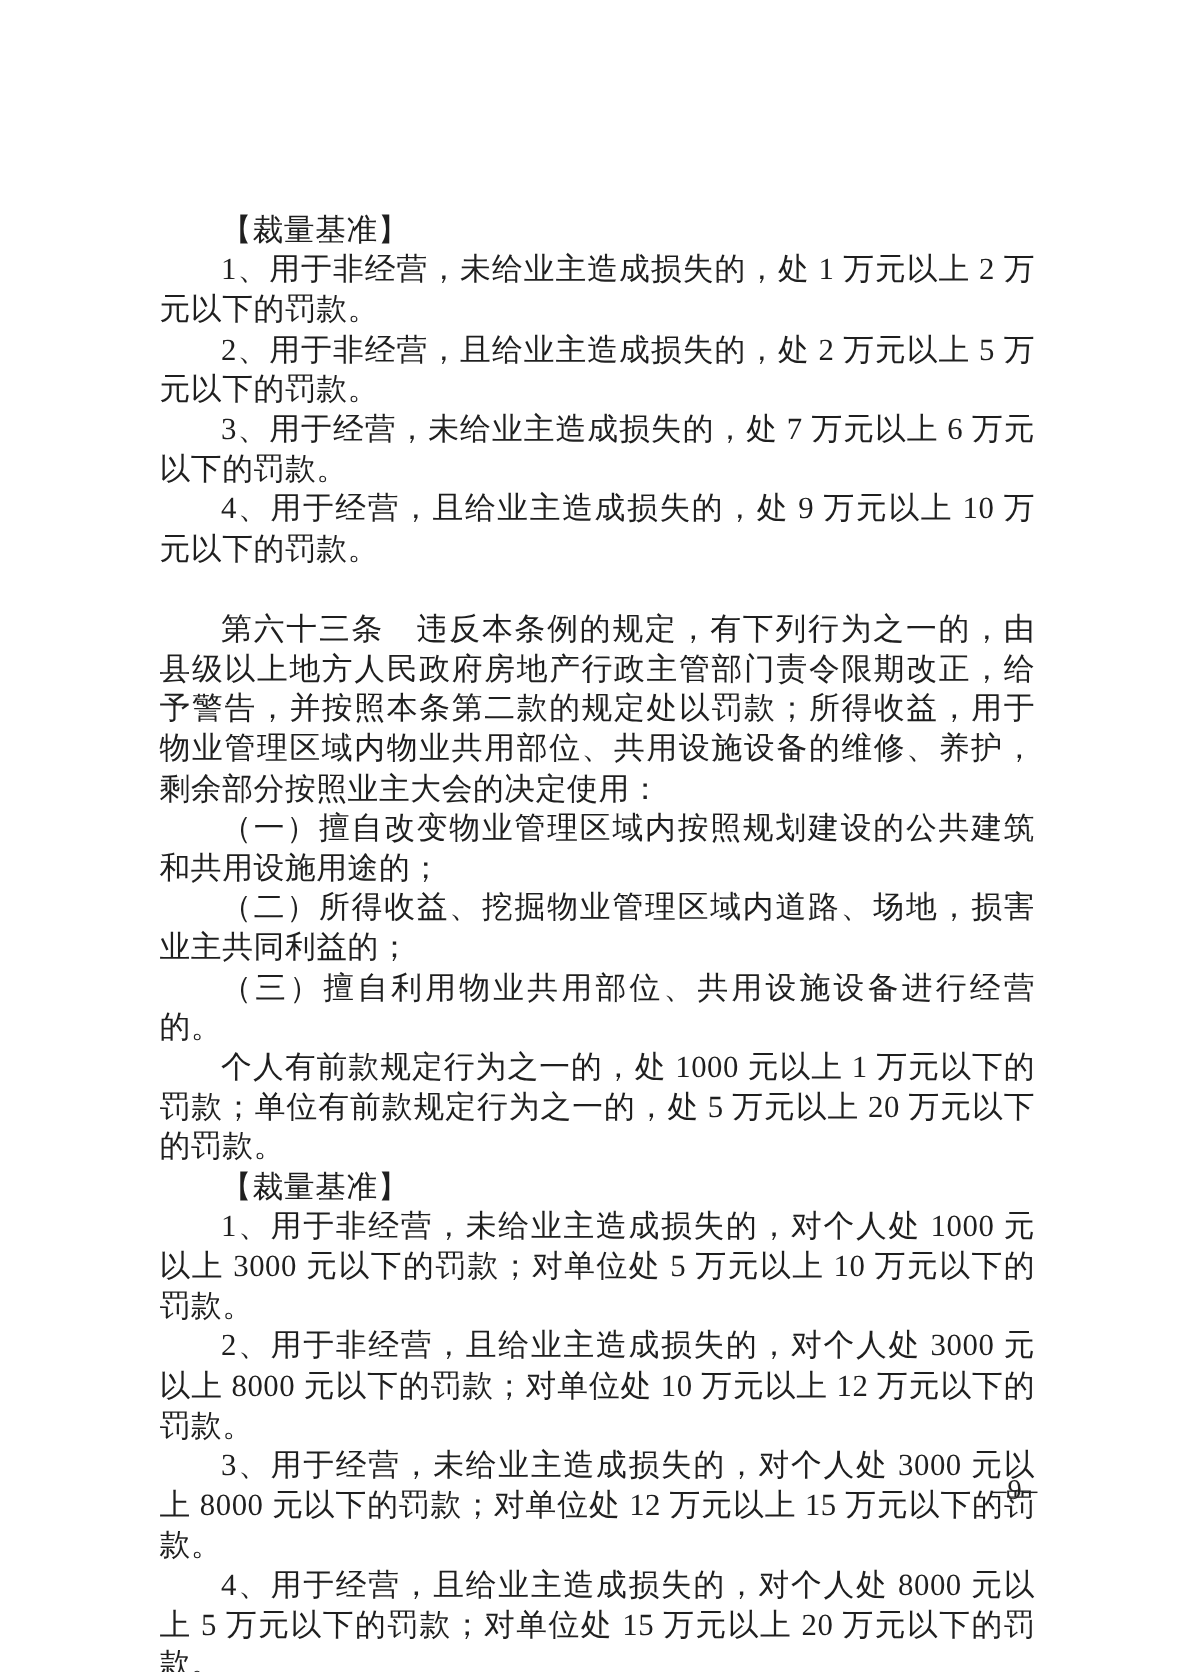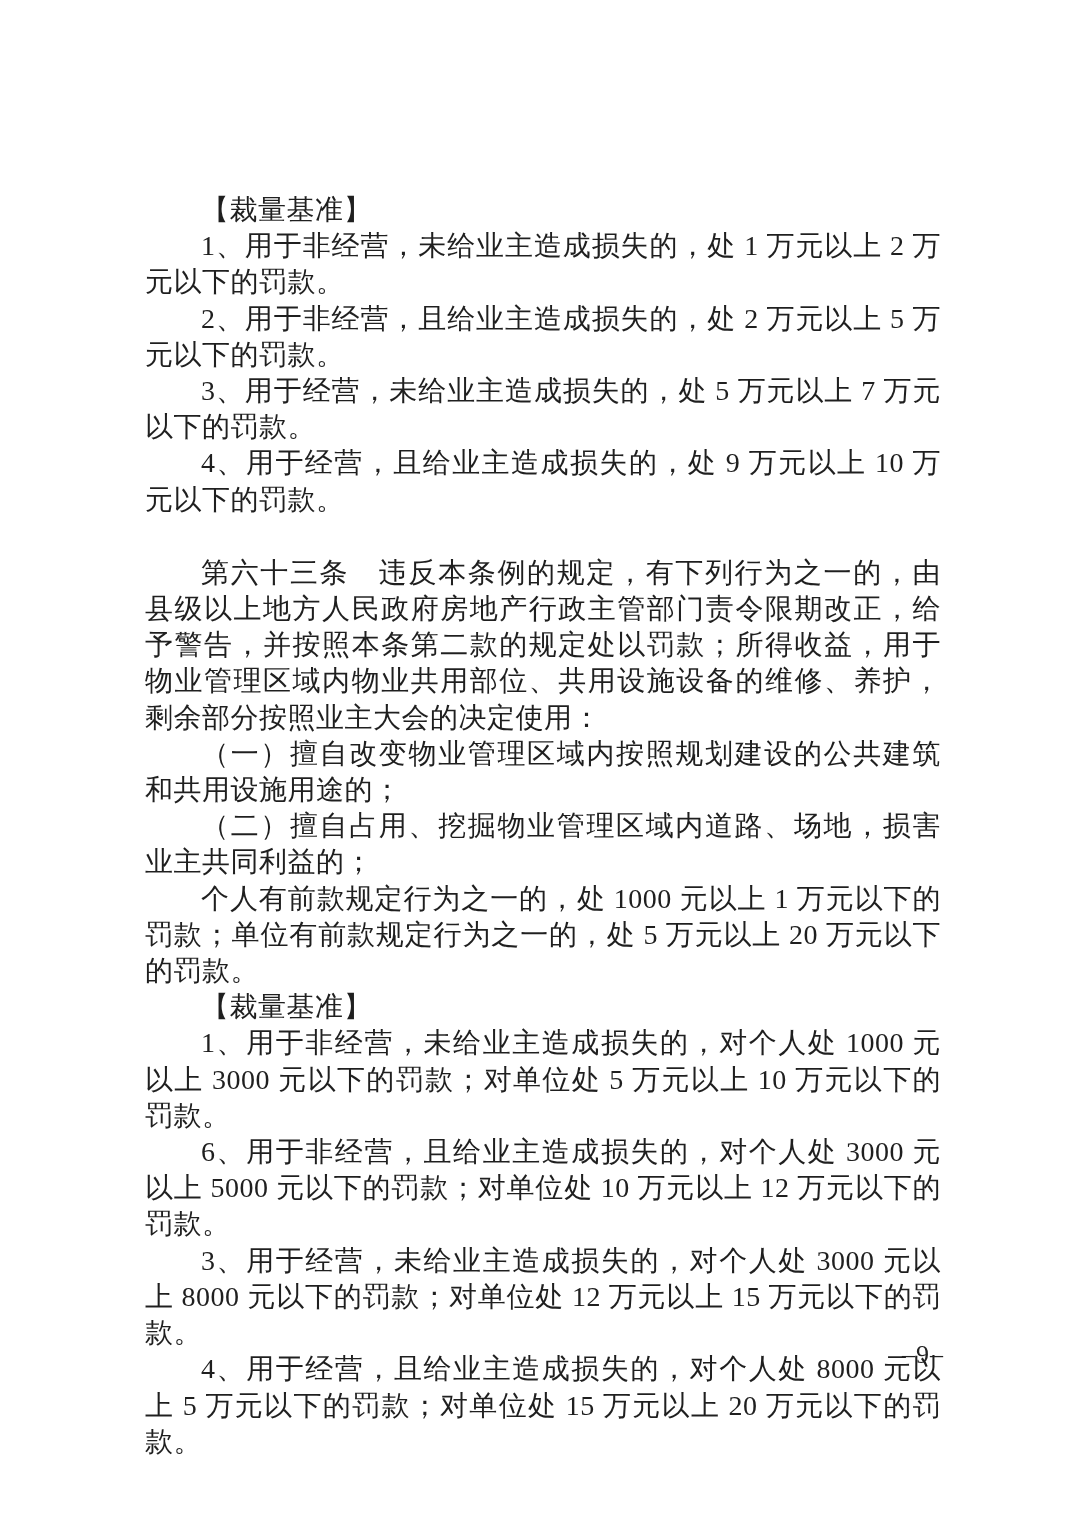"3、用于经营，未给业主造成损失的，处 5 万元以上 7 万元以下的罚款。" p.para { text: 5 万元以上 7 -> 7 万元以上 6 }
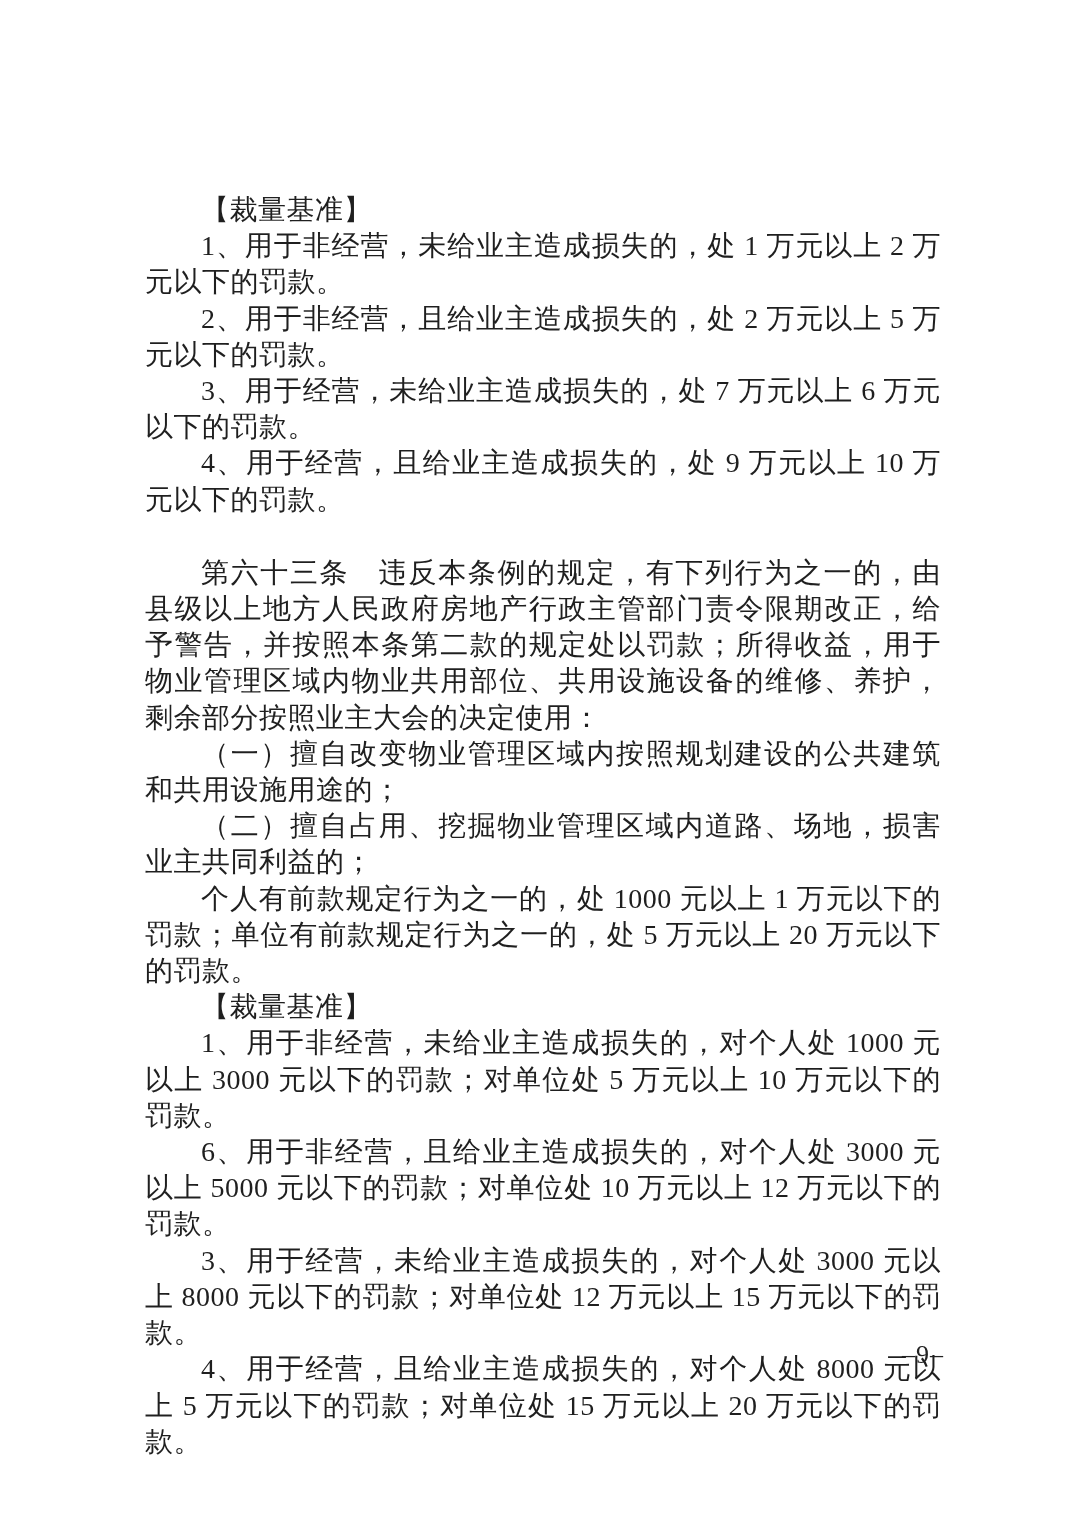"（二）擅自占用、挖掘物业管理区域内道路、场地，损害业主共同利益的；" p.para { text: 擅自占用 -> 所得收益 }
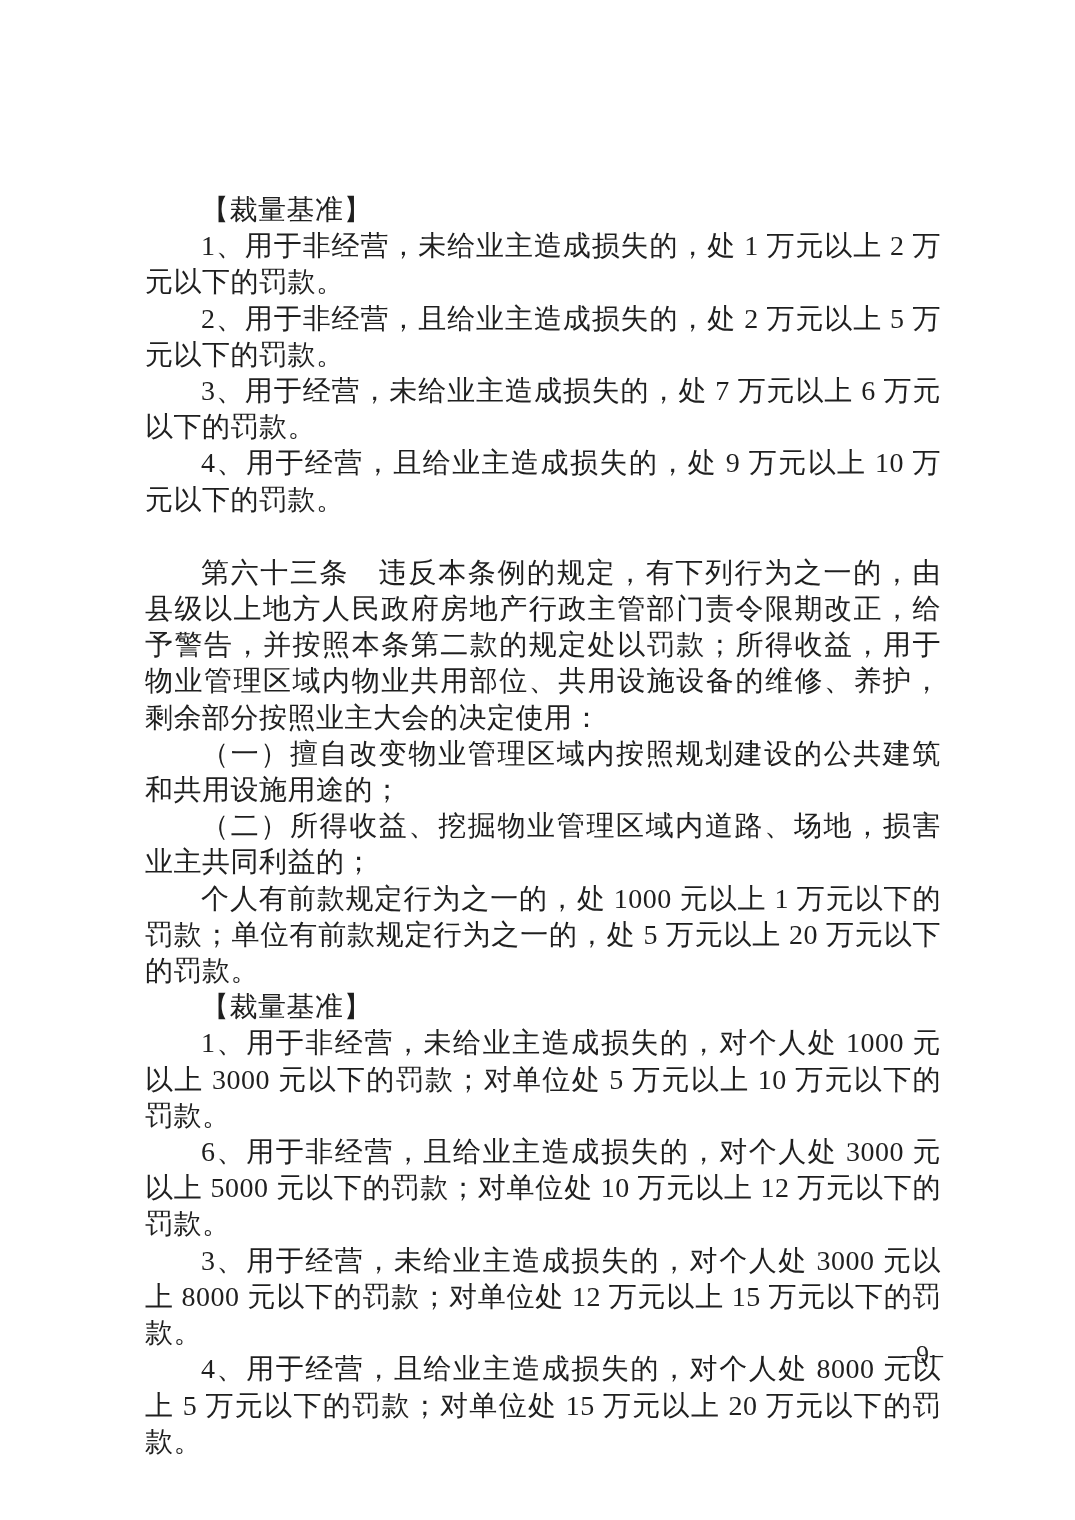"（三）擅自利用物业共用部位、共用设施设备进行经营的。" p.para { html: none -> <p>（三）擅自利用物业共用部位、共用设施设备进行经营的。</p> }
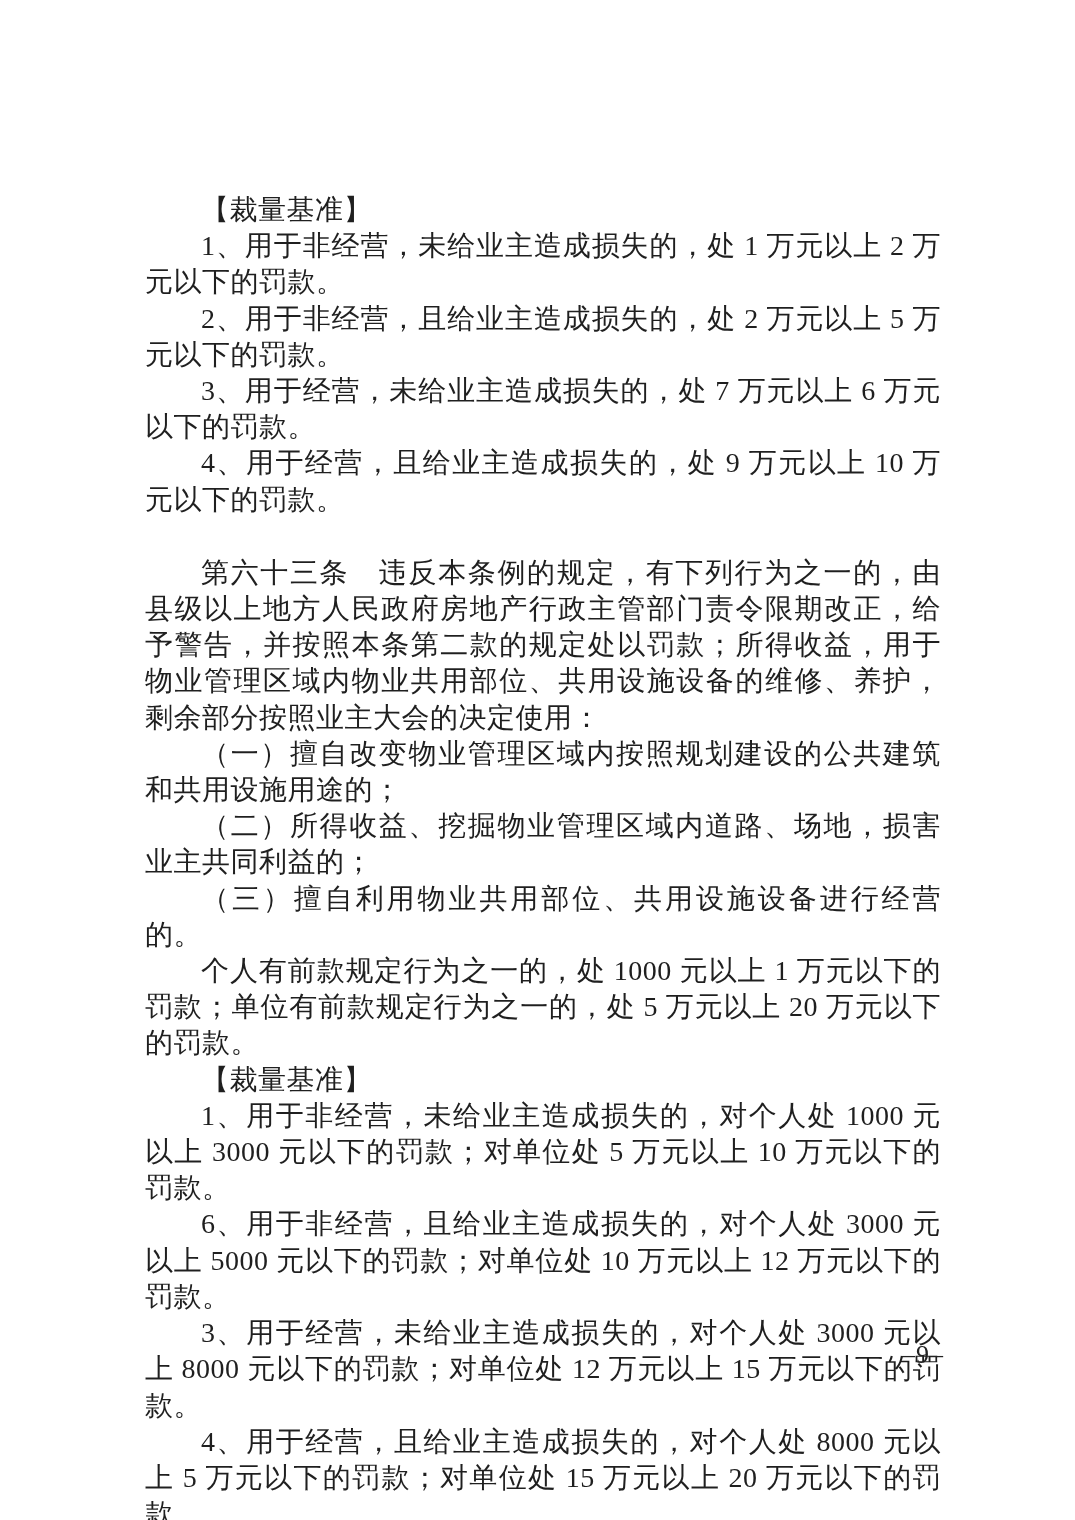"6、用于非经营，且给业主造成损失的，对个人处 3000 元以上 5000" p.para { text: 6、用于非经营，且给业主造成损失的，对个人处 3000 元以上 5000 -> 2、用于非经营，且给业主造成损失的，对个人处 3000 元以上 8000 }
